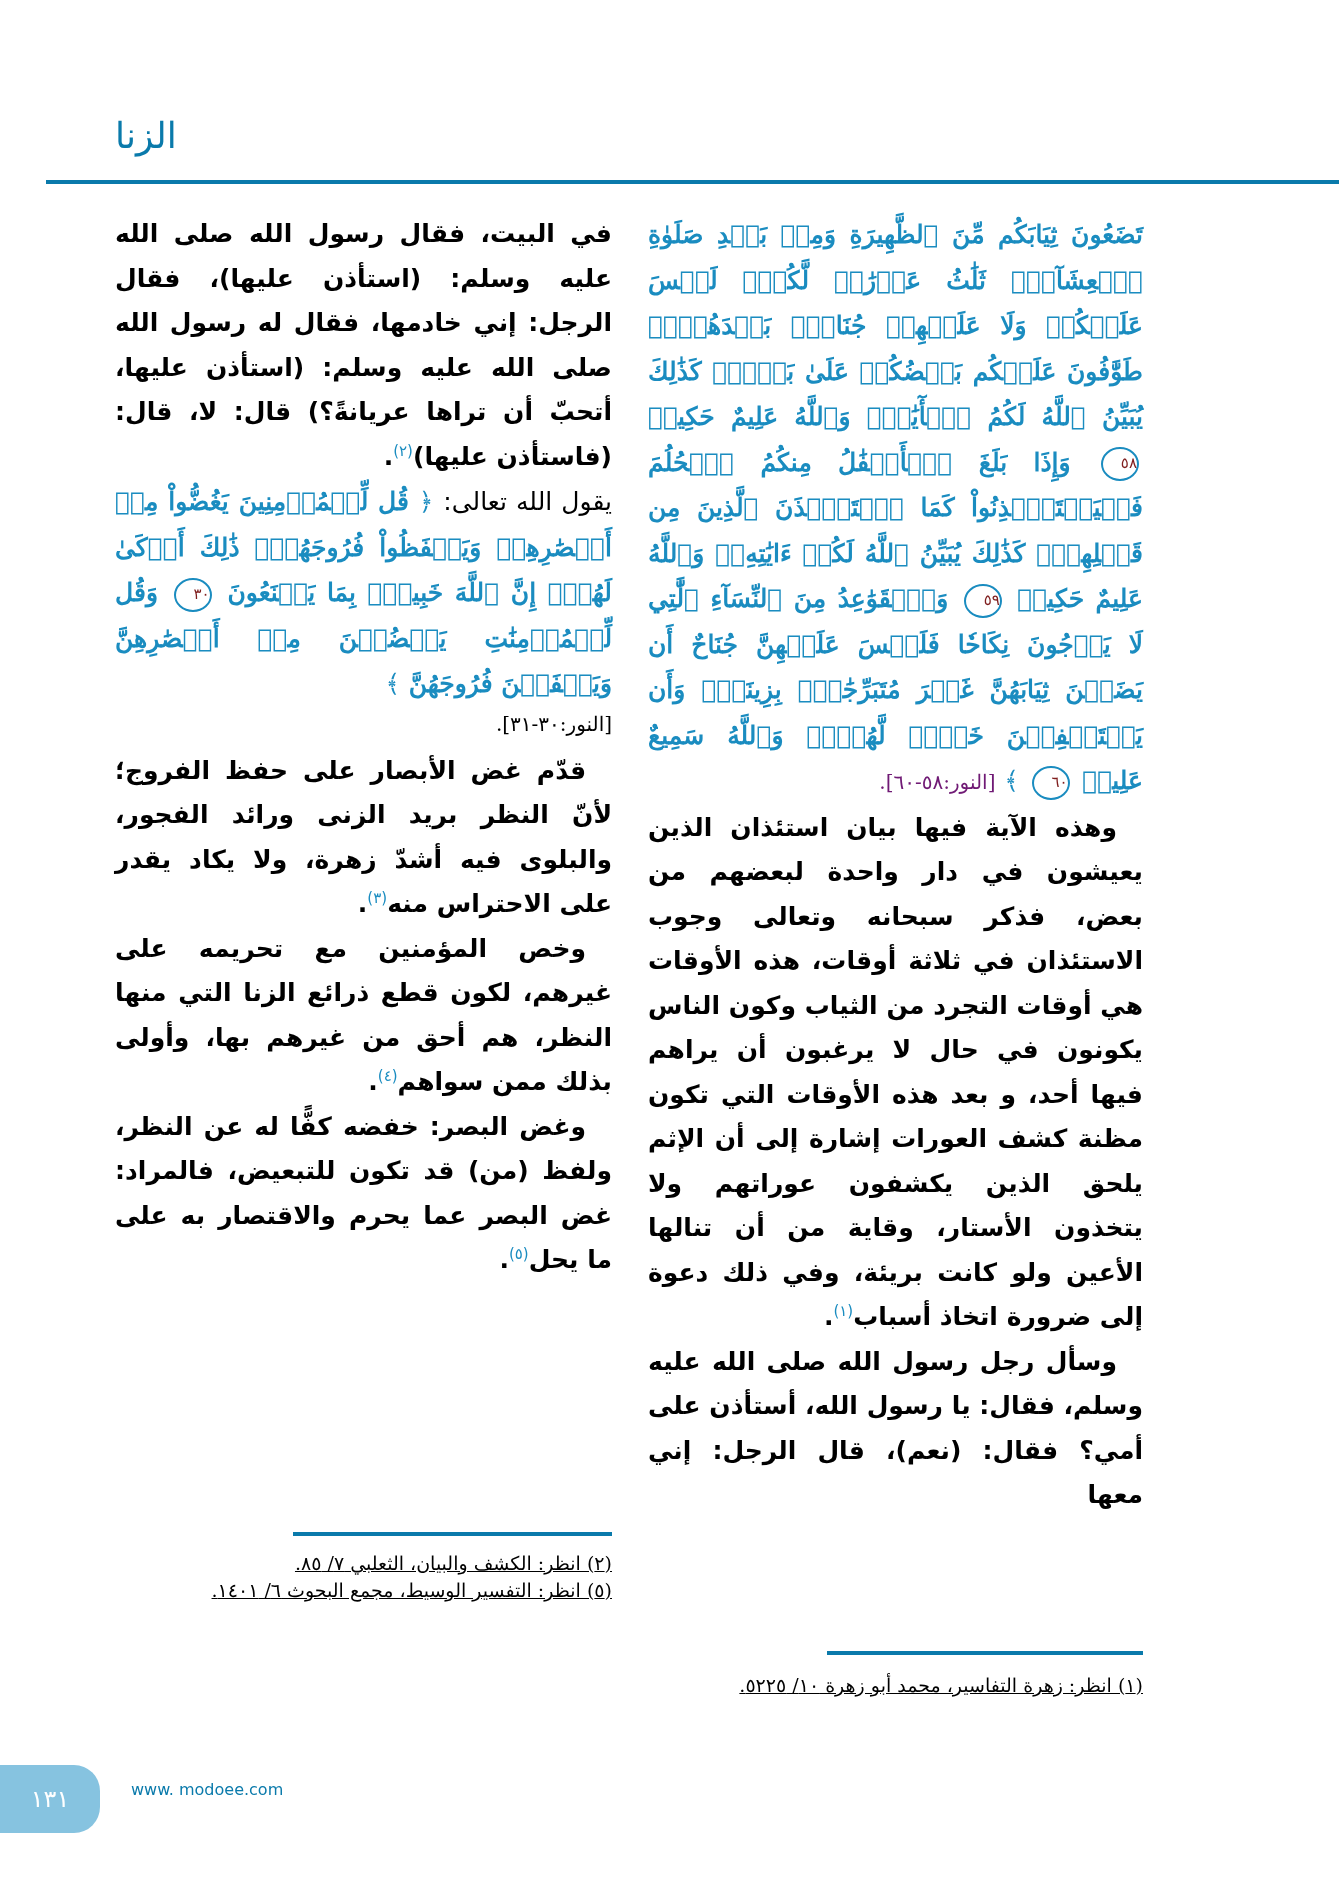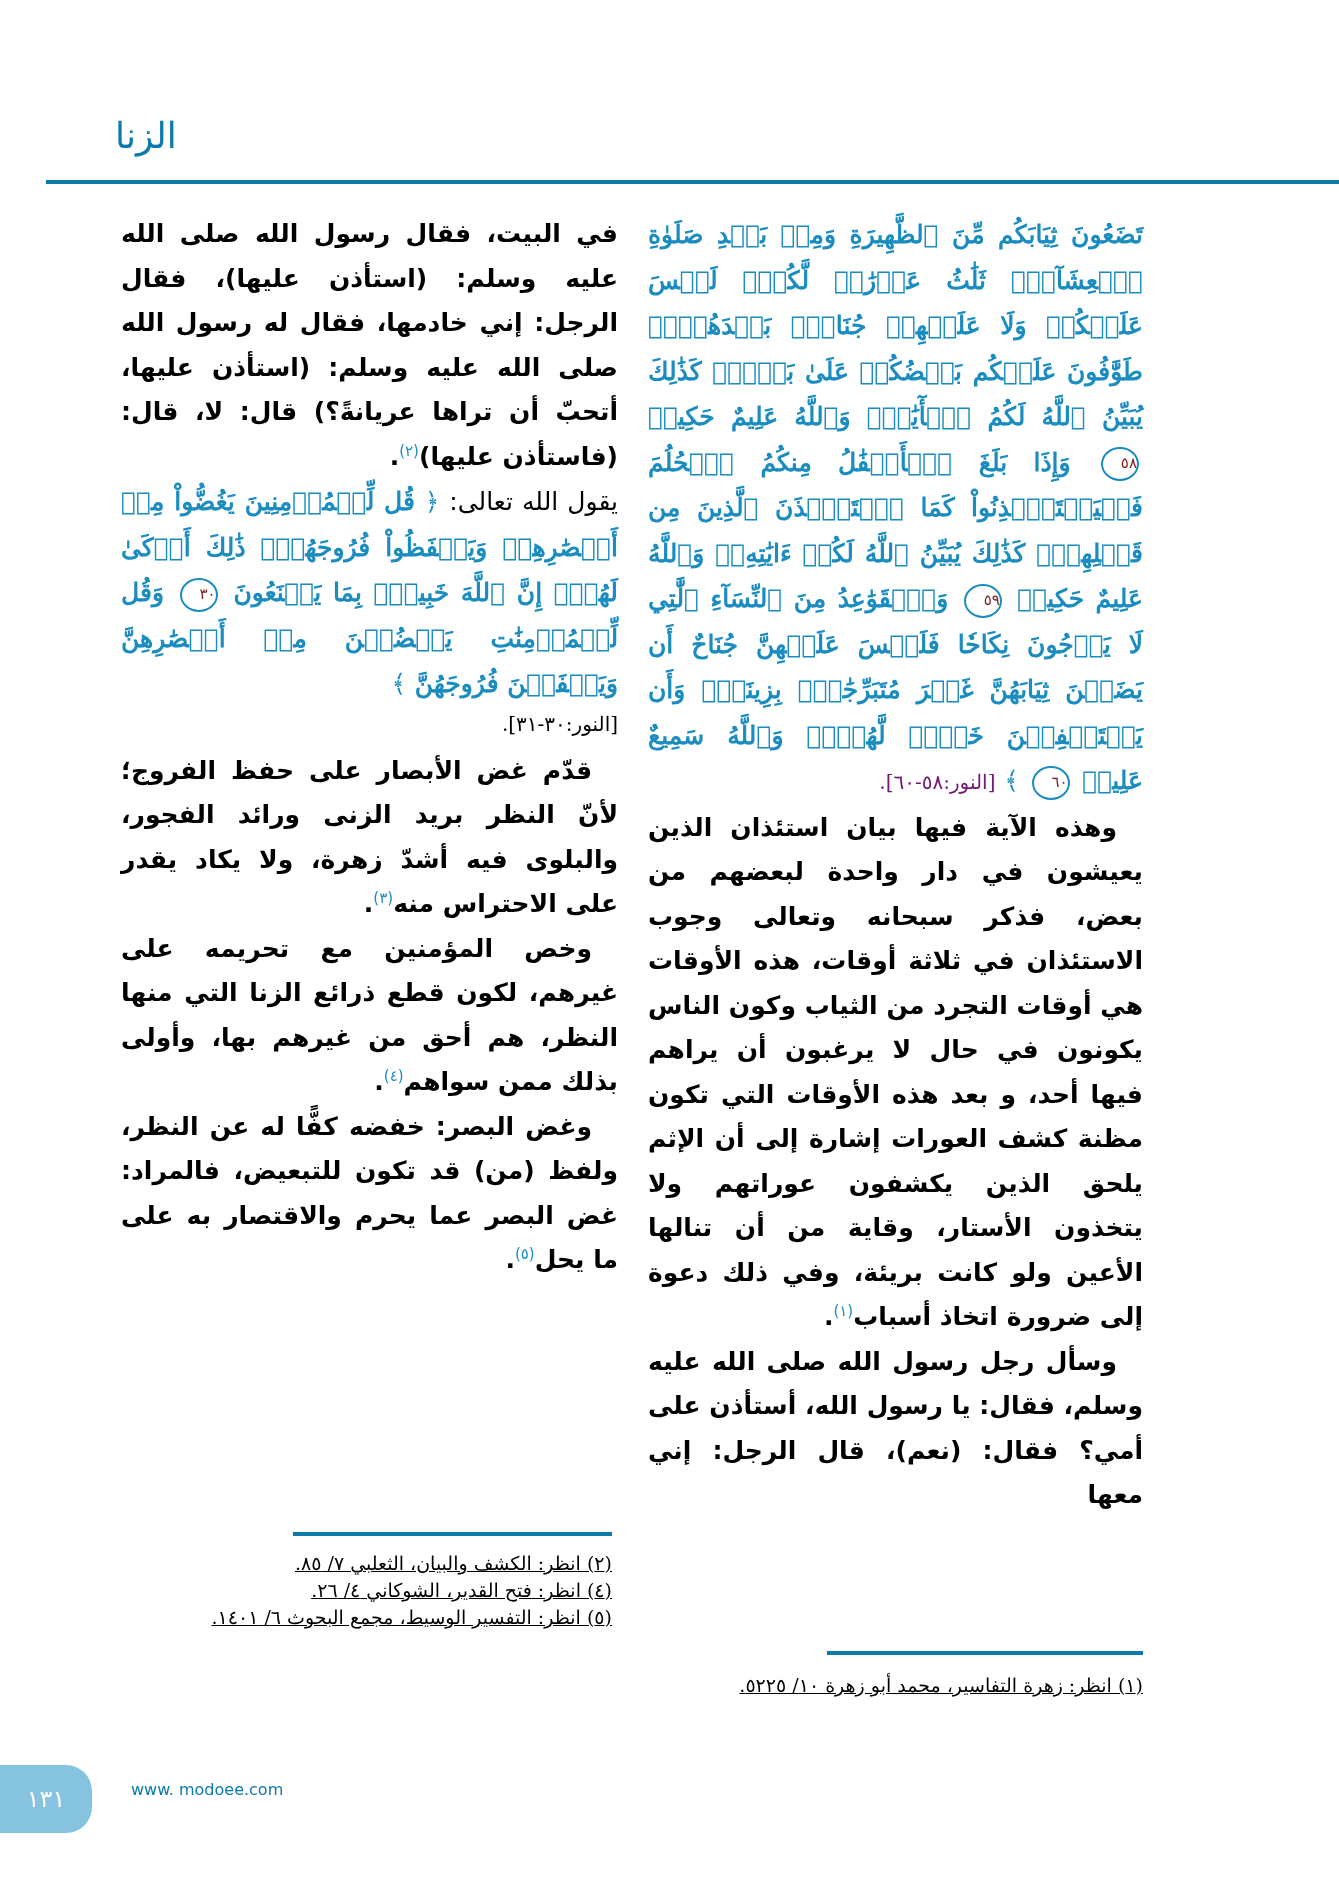"في البيت، فقال رسول الله" .col-left { margin-left: 6px -> none }
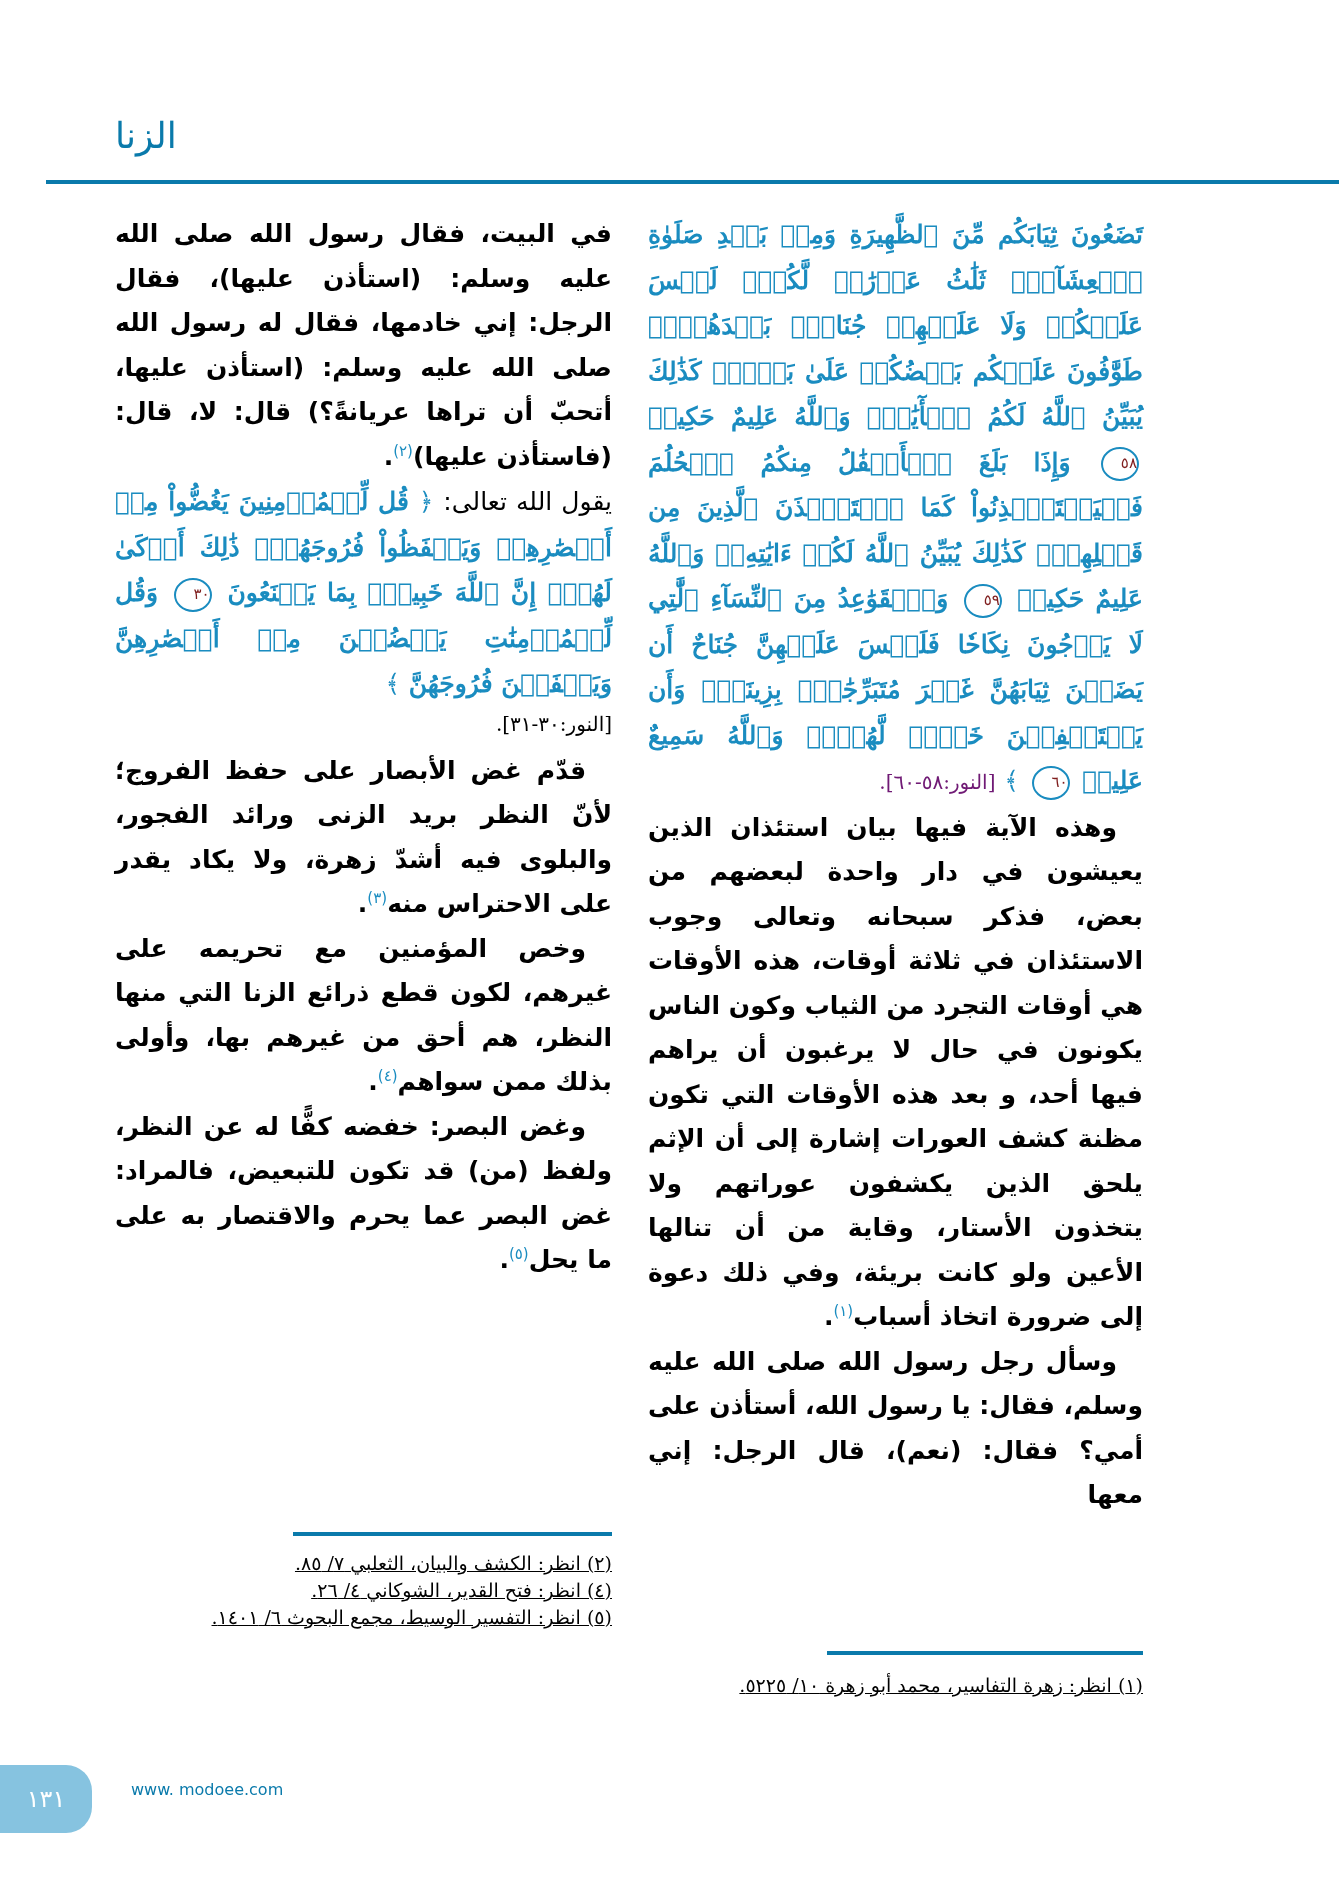"(٤) انظر: فتح القدير، الشوكاني" p { html: <p>(٤) انظر: فتح القدير، الشوكاني ٤/ ٢٦.</p> -> none }
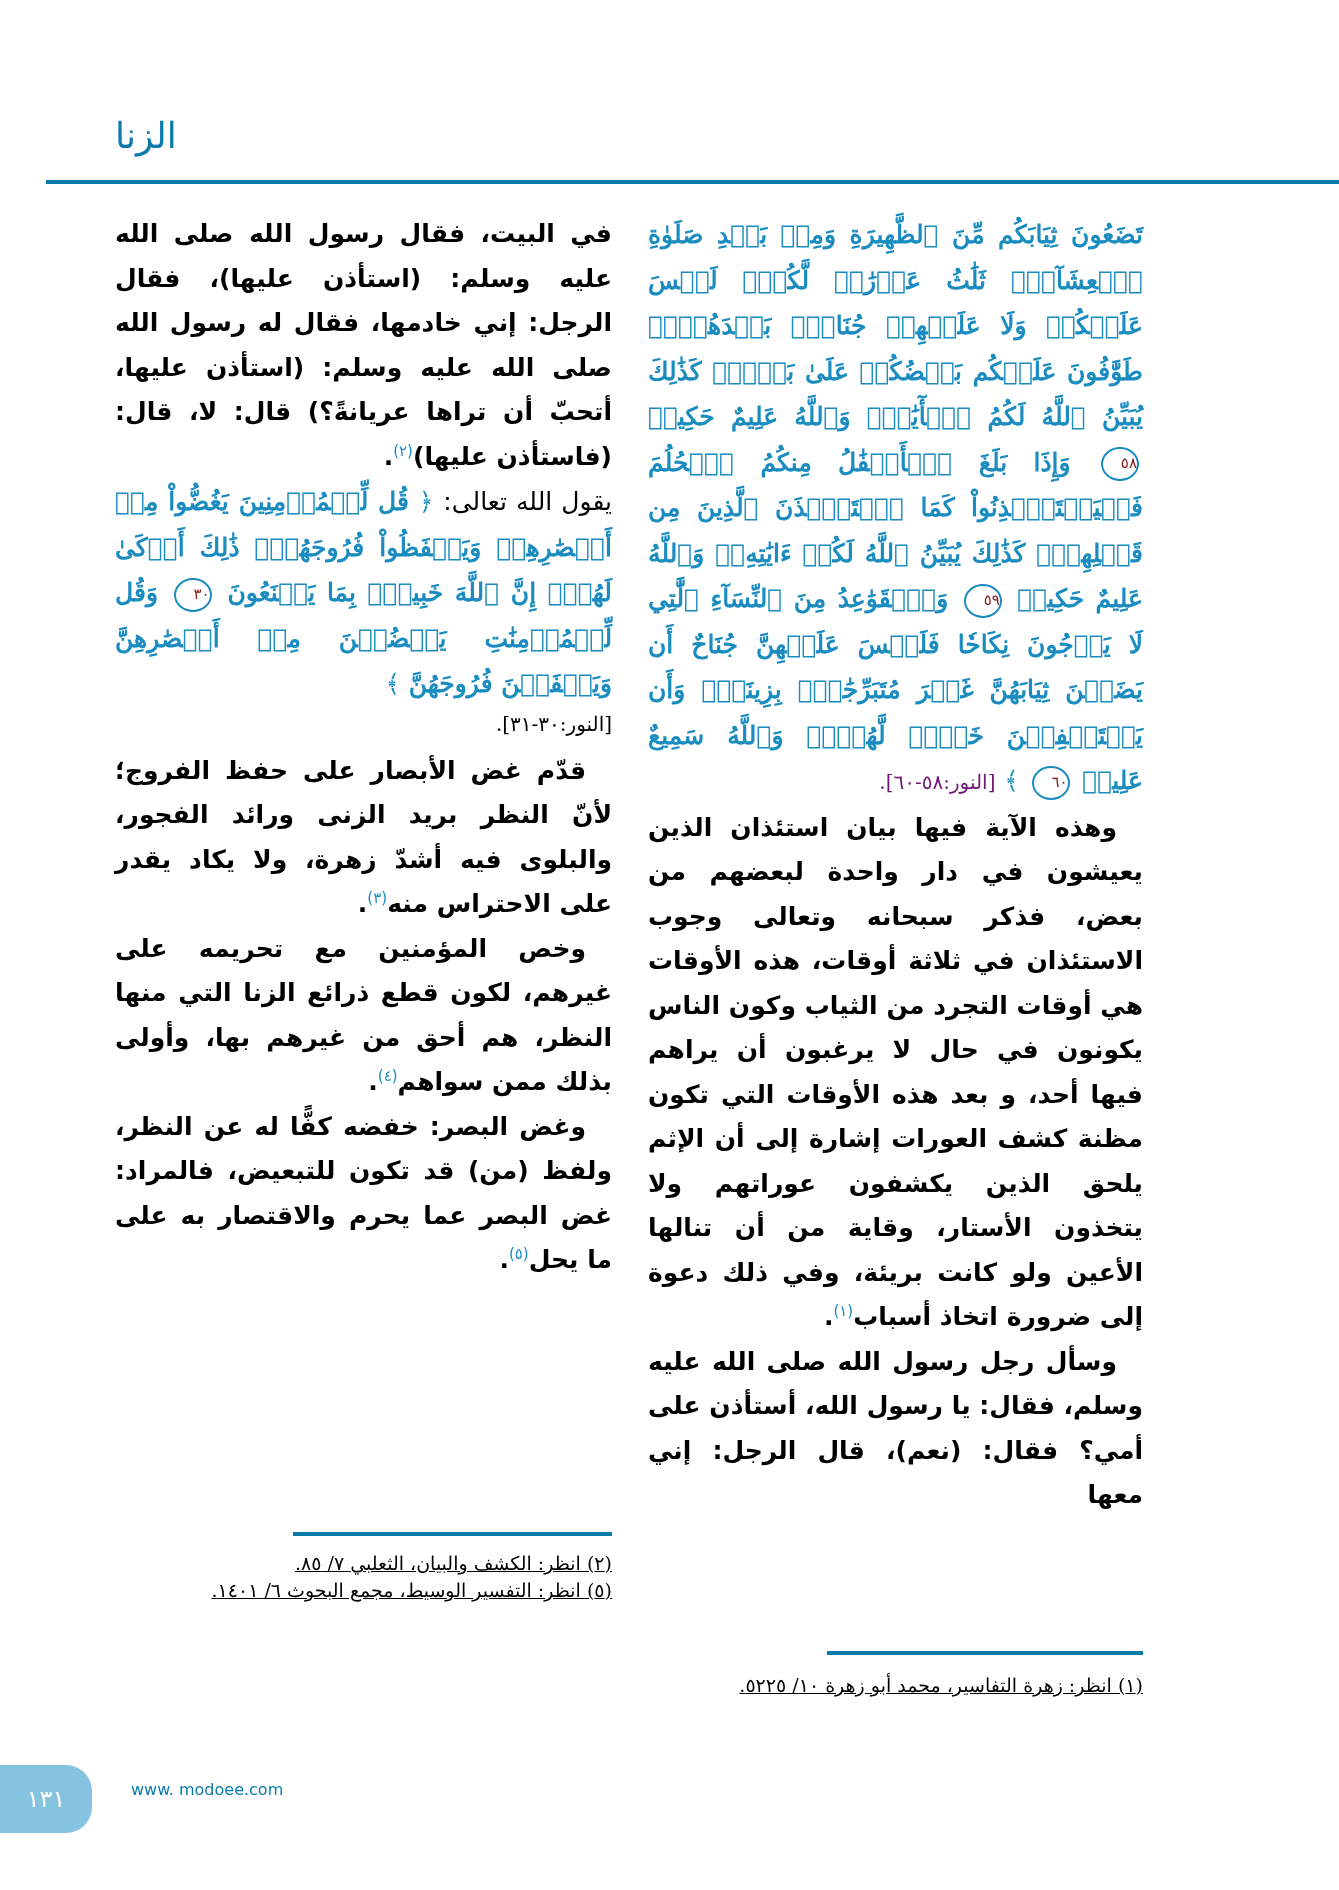"١٣١" .page-badge { width: 92px -> 100px }
